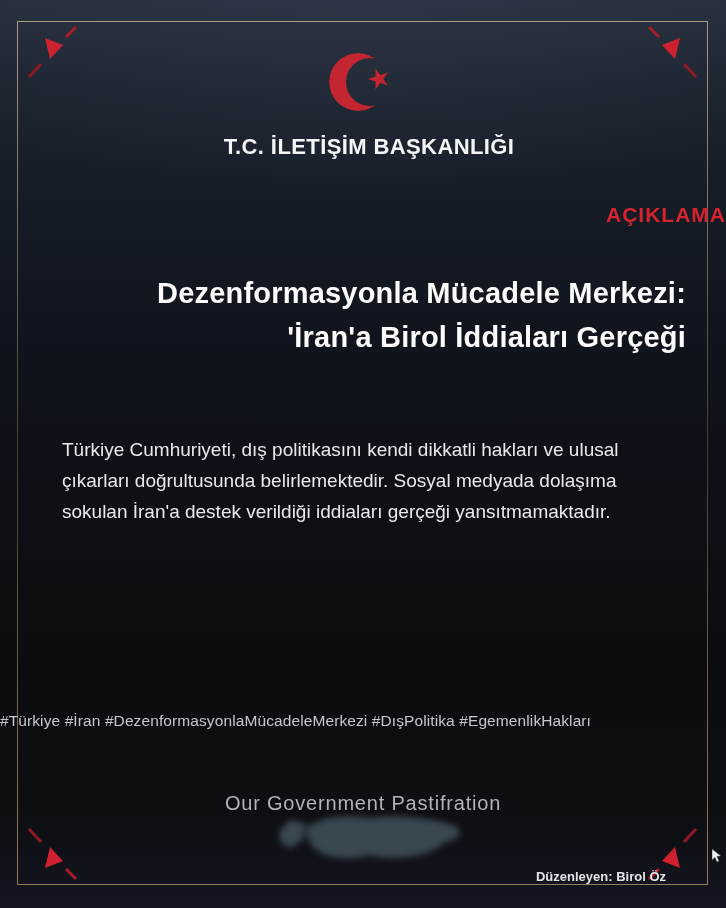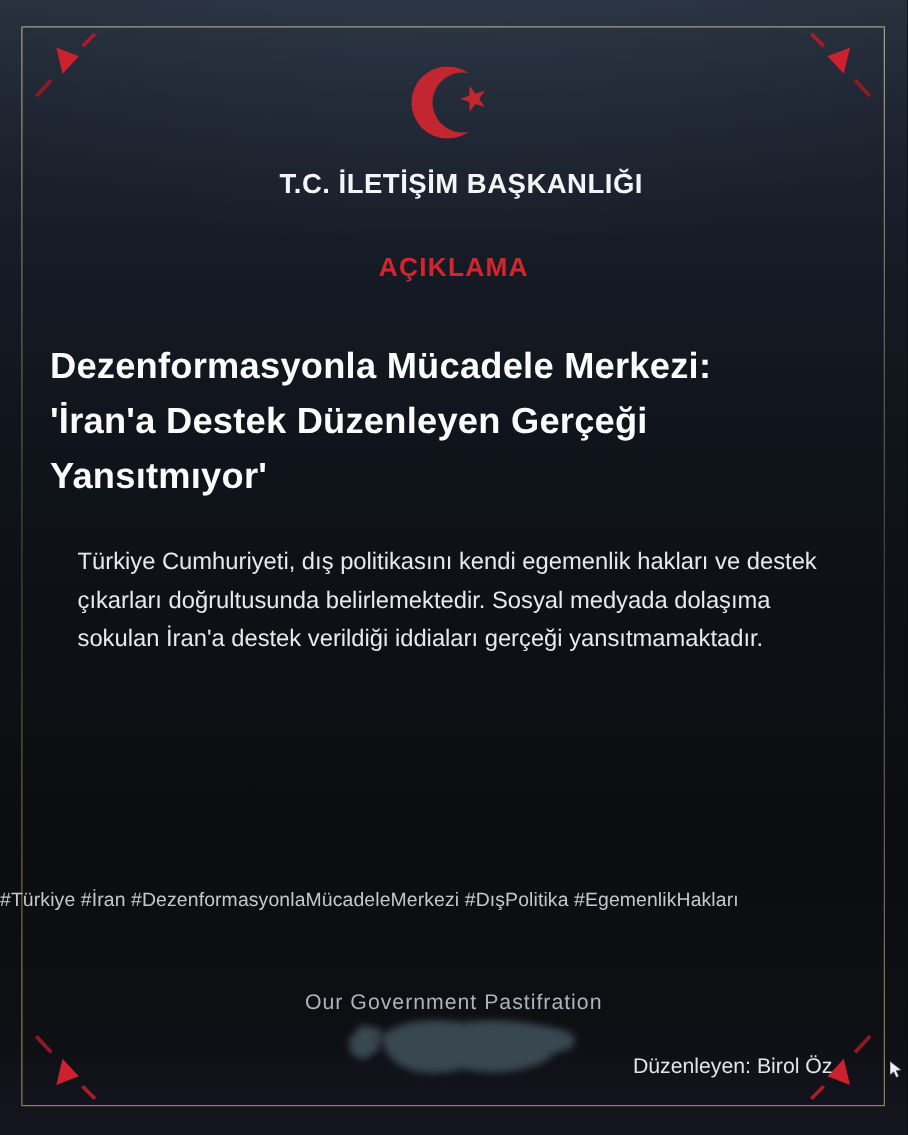"AÇIKLAMA" .label { text-align: center -> right }
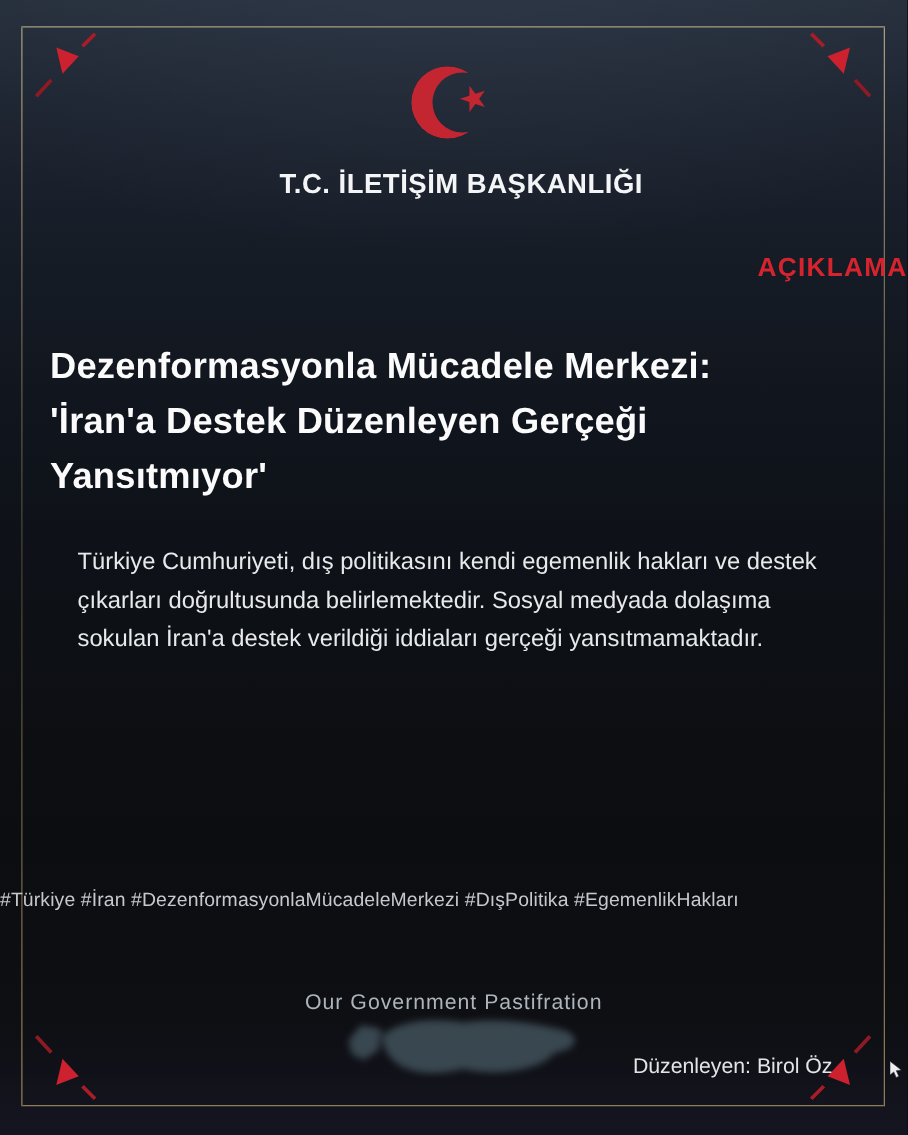"Dezenformasyonla Mücadele Merkezi:" .headline { text-align: left -> right }
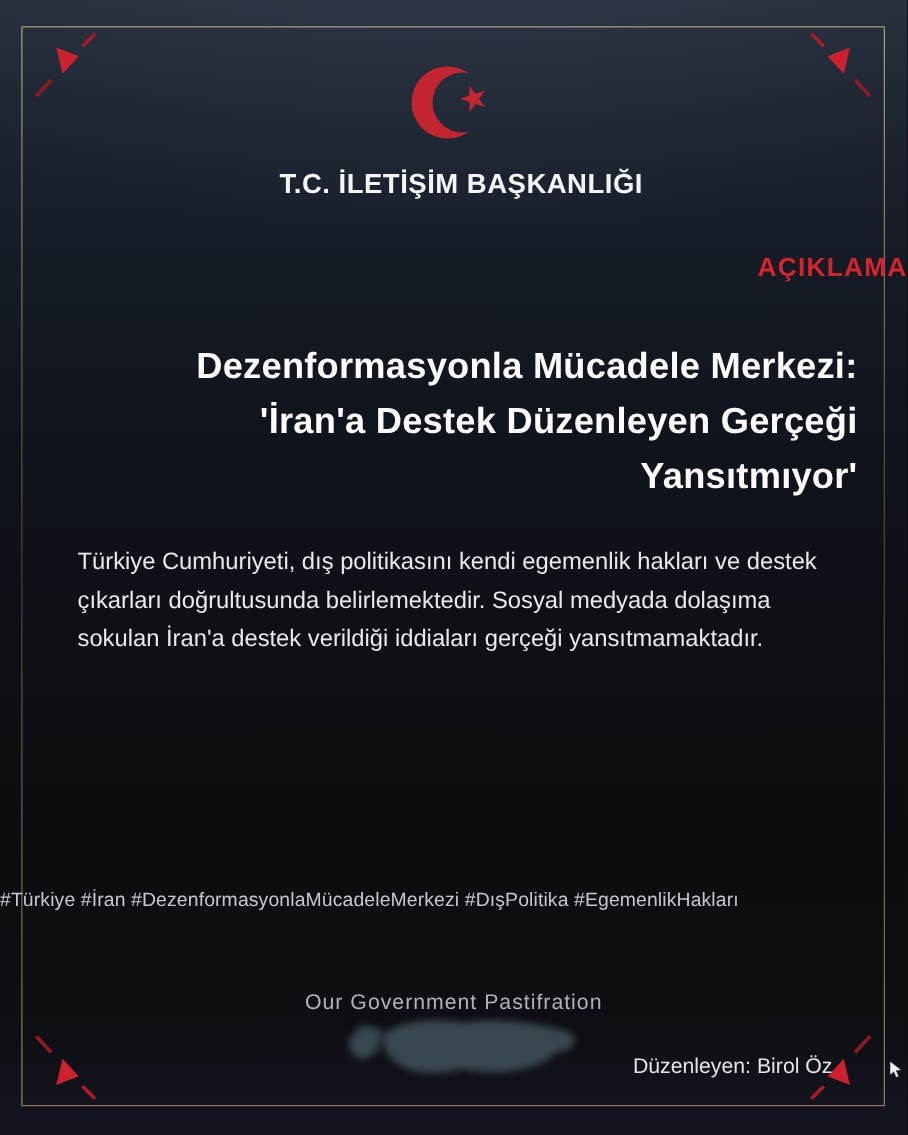"'İran'a Destek Düzenleyen Gerçeği" div { text: Destek Düzenleyen -> Birol İddiaları }
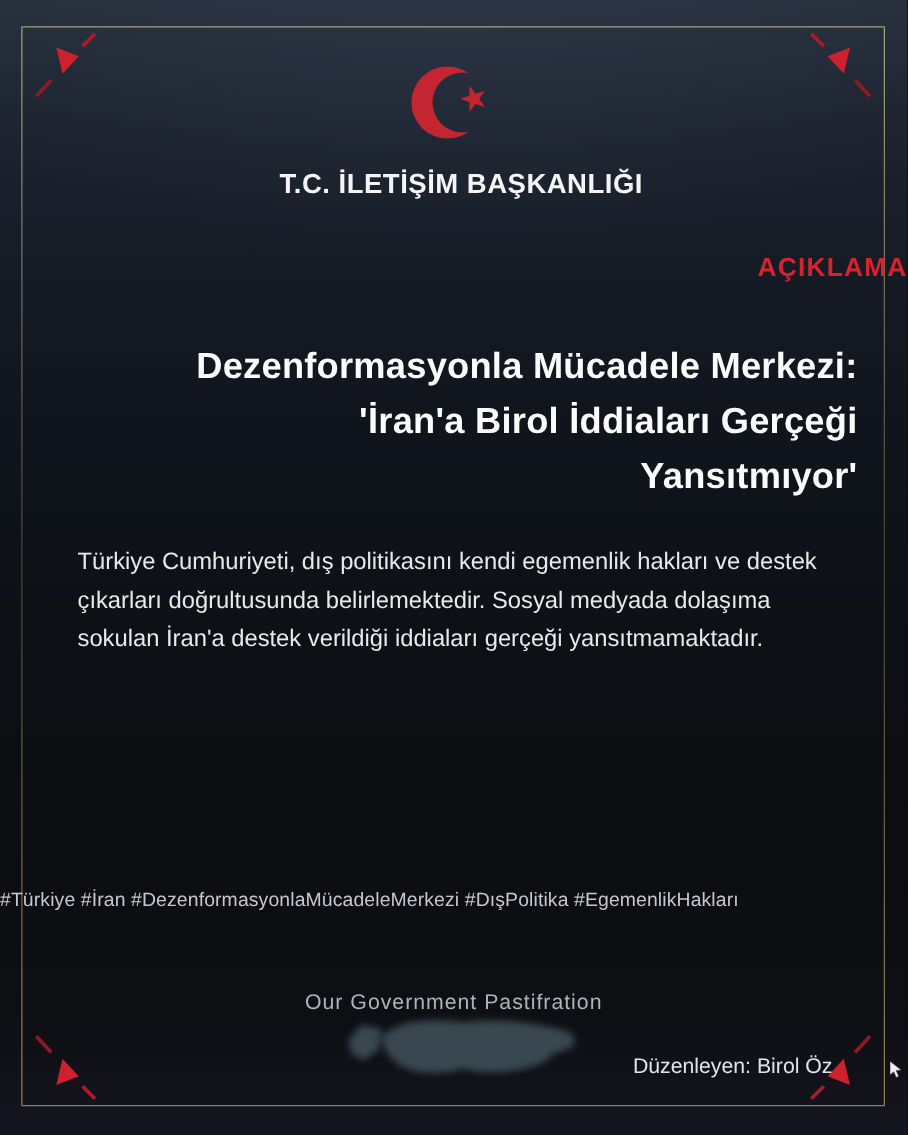"Yansıtmıyor'" div { html: <div>Yansıtmıyor'</div> -> none }
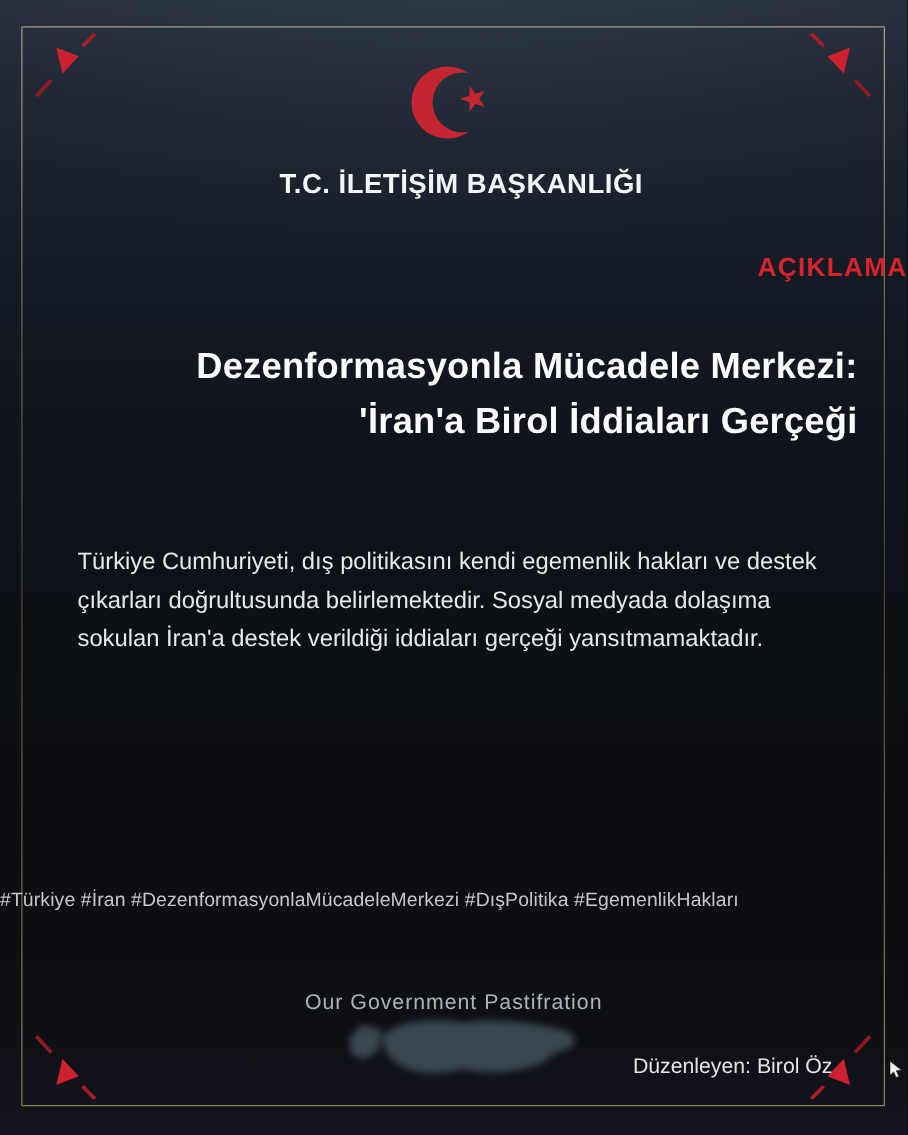"Türkiye Cumhuriyeti, dış politikasını" div.para { text: egemenlik hakları ve destek -> dikkatli hakları ve ulusal }
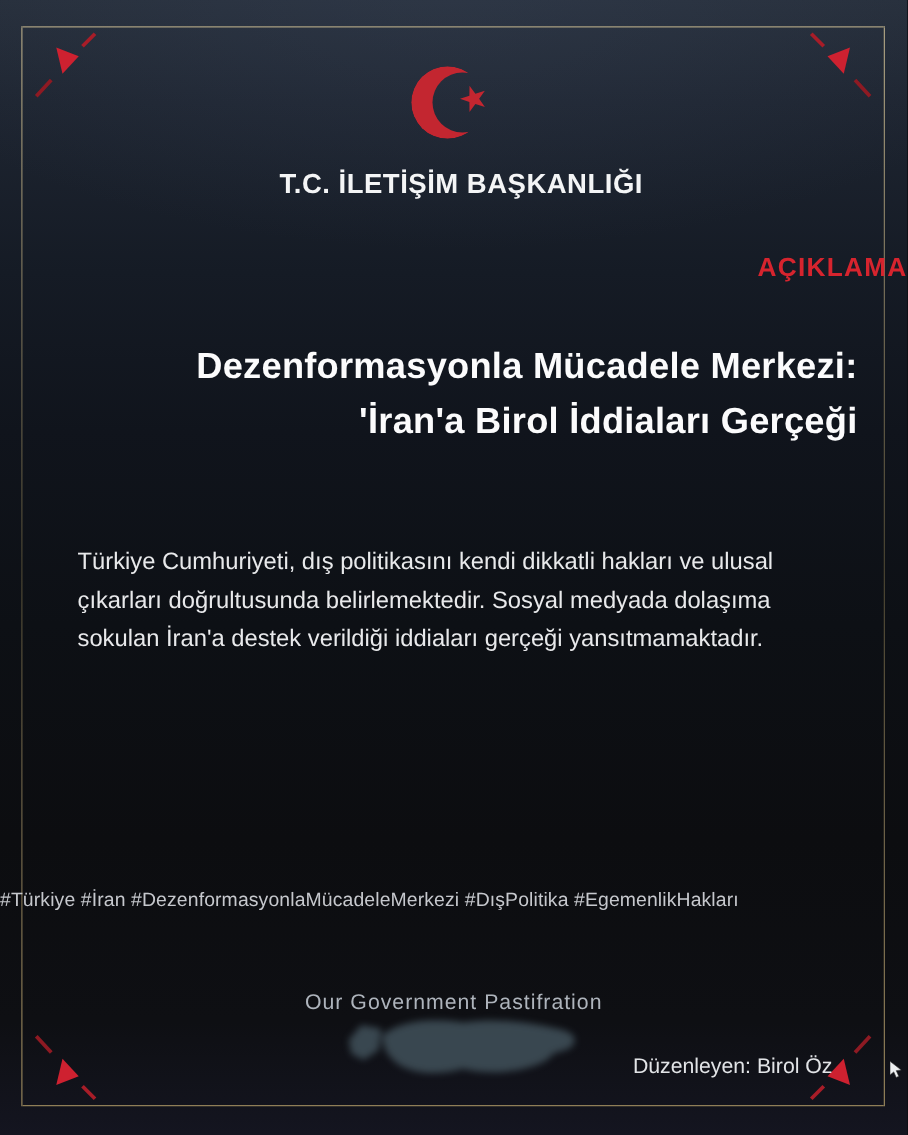"Our Government Pastifration" .slogan { font-size: 17px -> 20px }
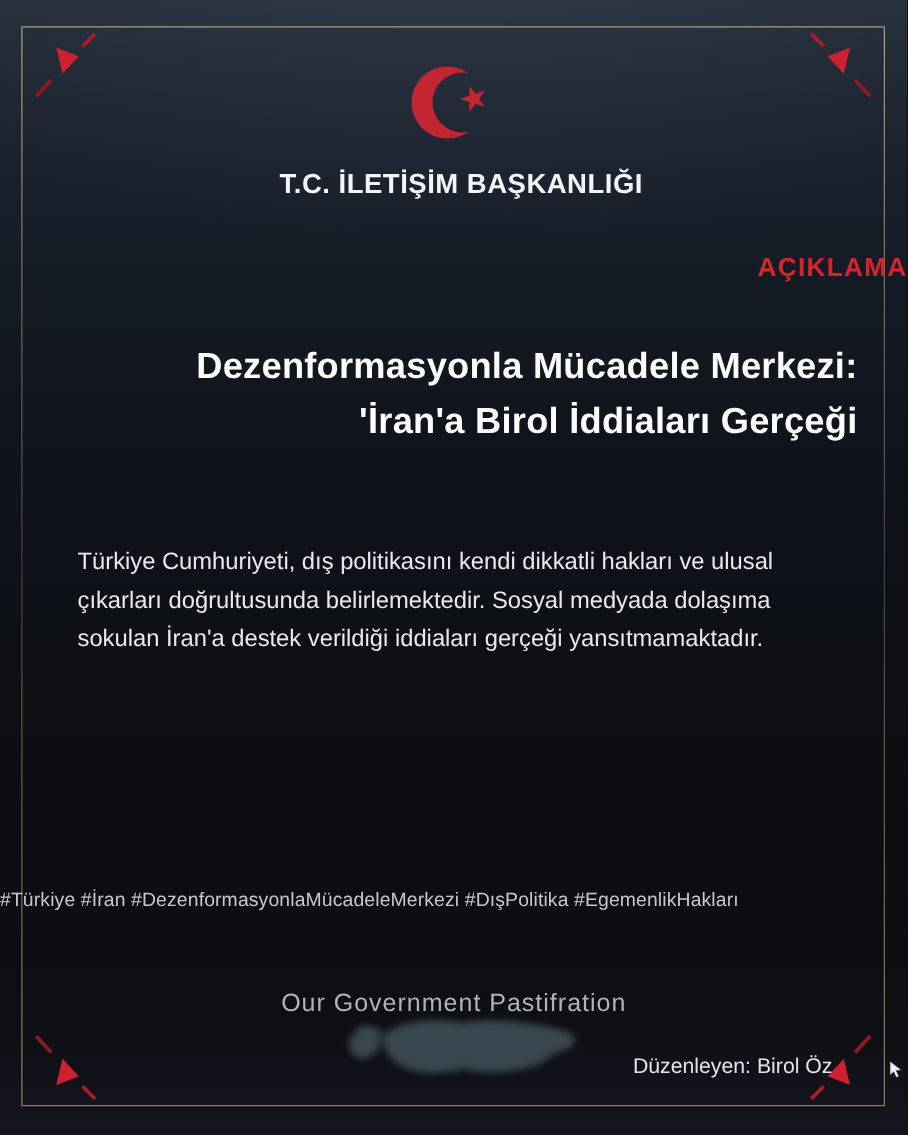"Düzenleyen: Birol Öz" .credit { font-size: 17px -> 13px; font-weight: 400 -> 700; top: 843px -> 869px }
